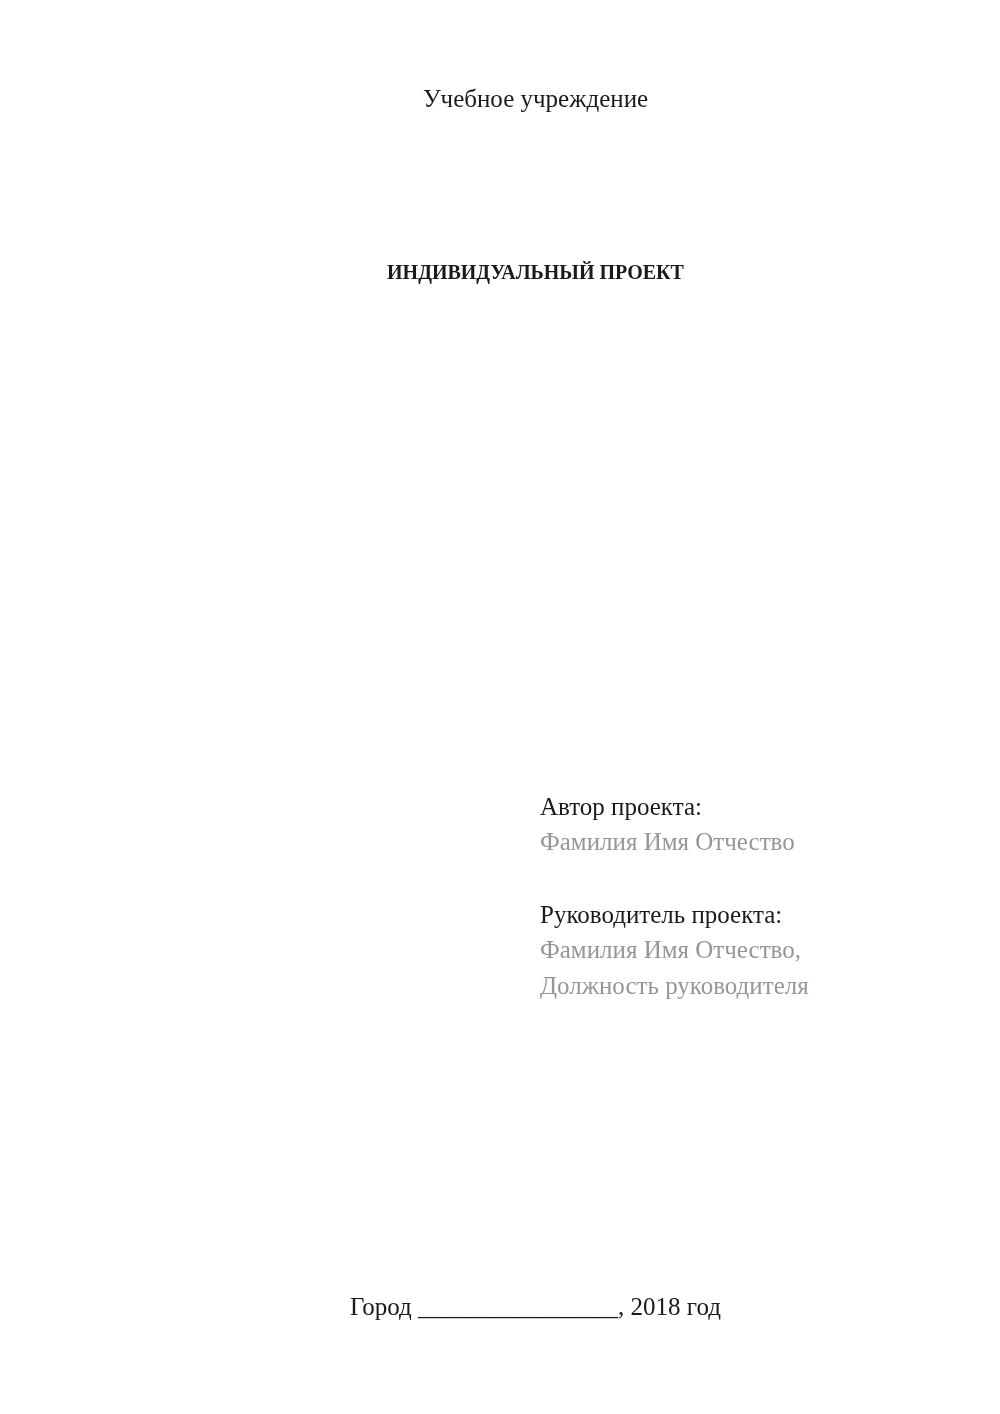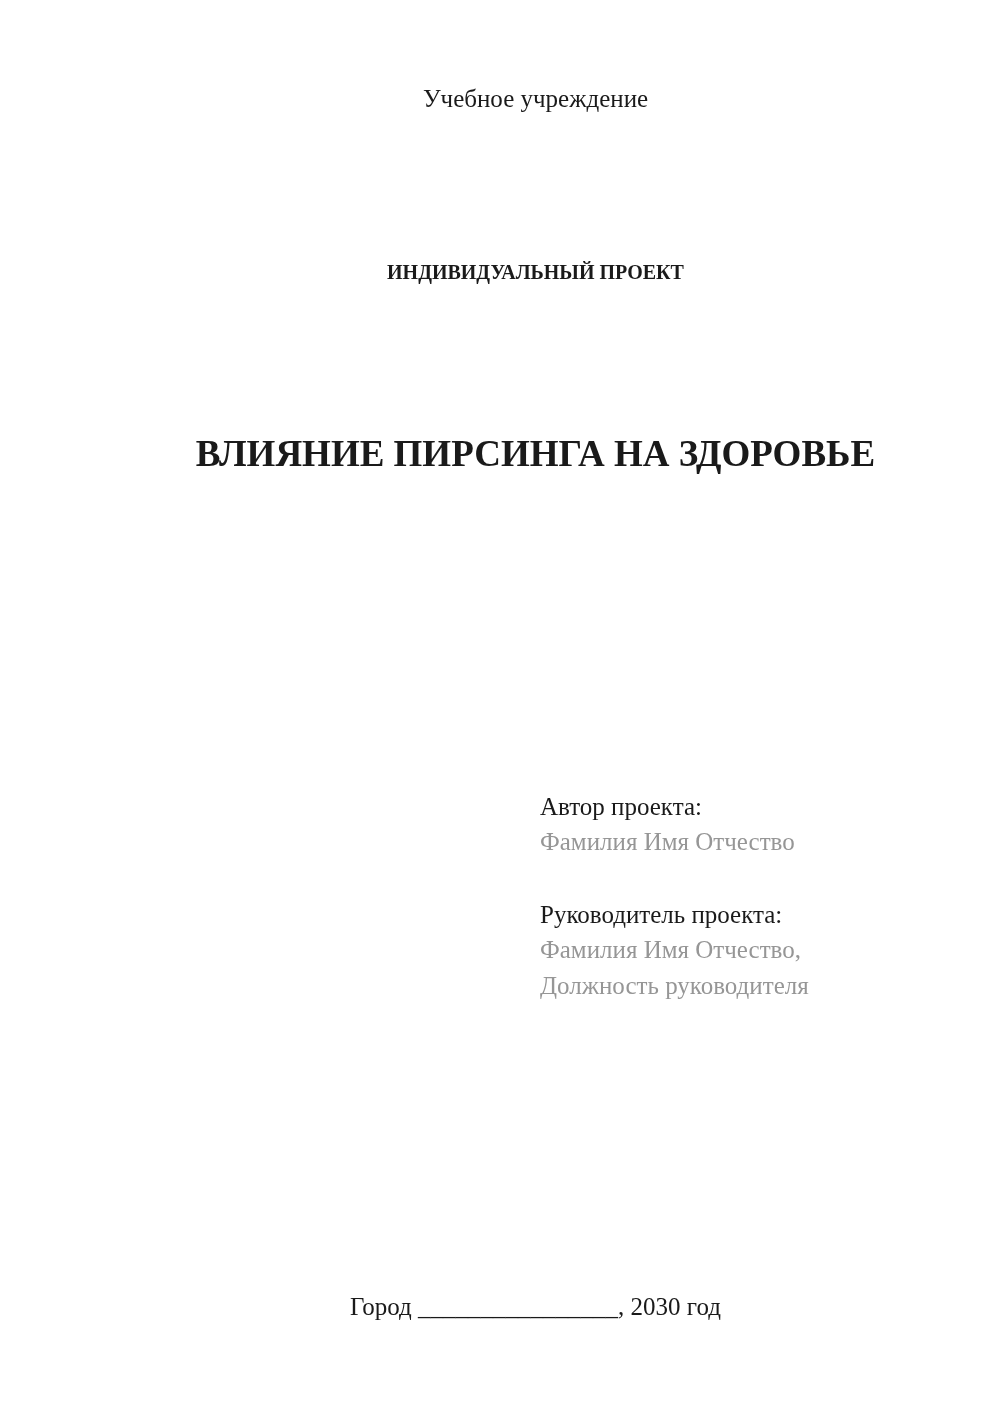"ВЛИЯНИЕ ПИРСИНГА НА ЗДОРОВЬЕ" div { html: <div>ВЛИЯНИЕ ПИРСИНГА НА ЗДОРОВЬЕ</div> -> none }
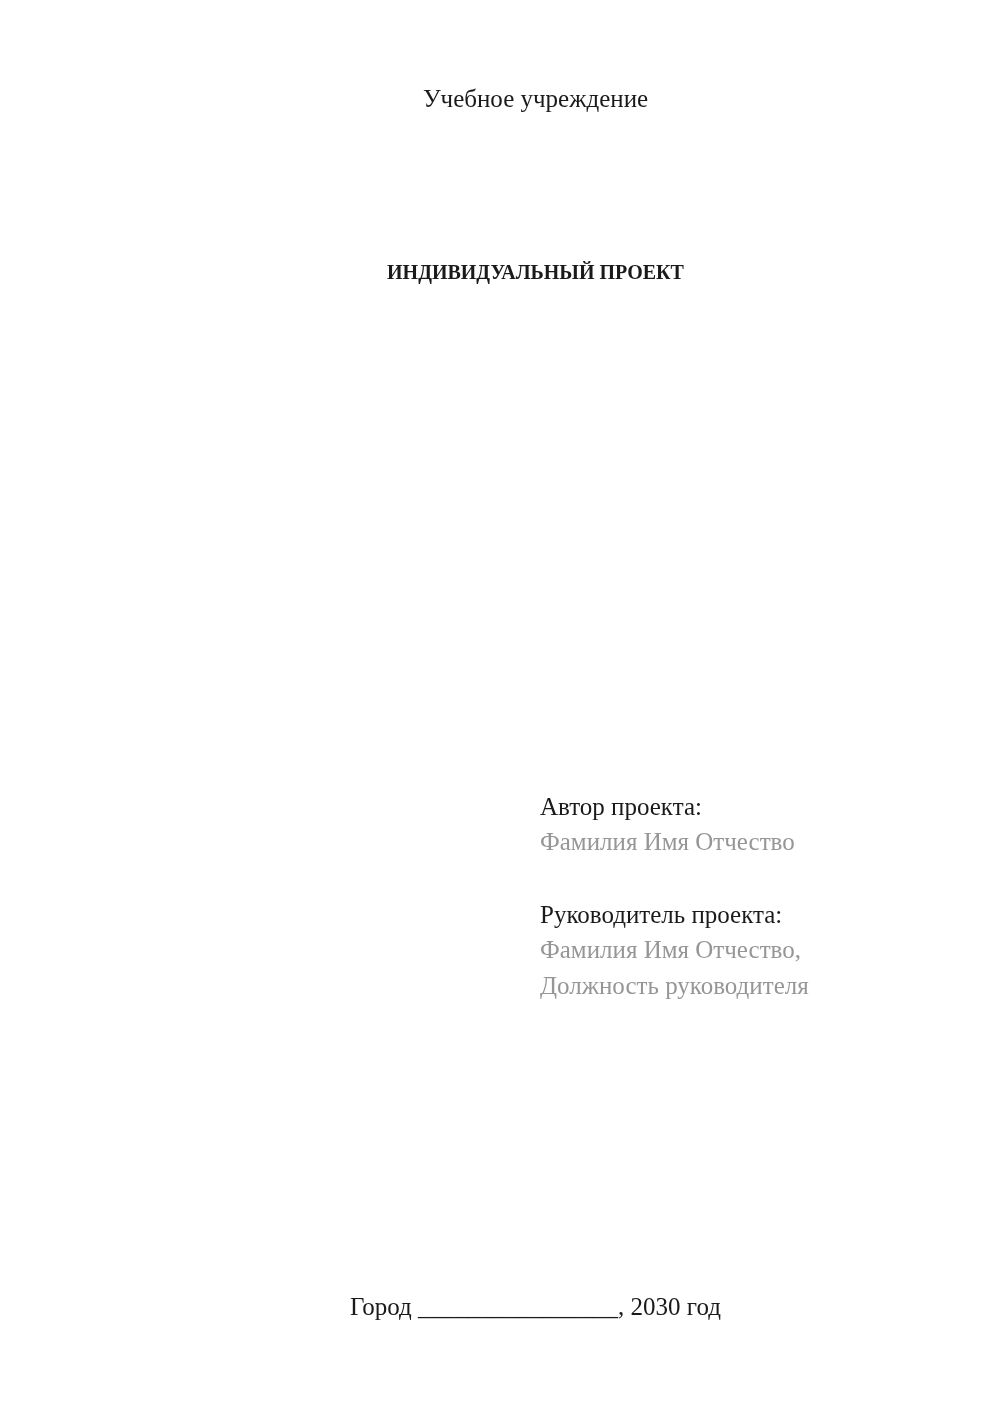"Город ________________, 2030 год" div.centered { text: 2030 -> 2018 }
